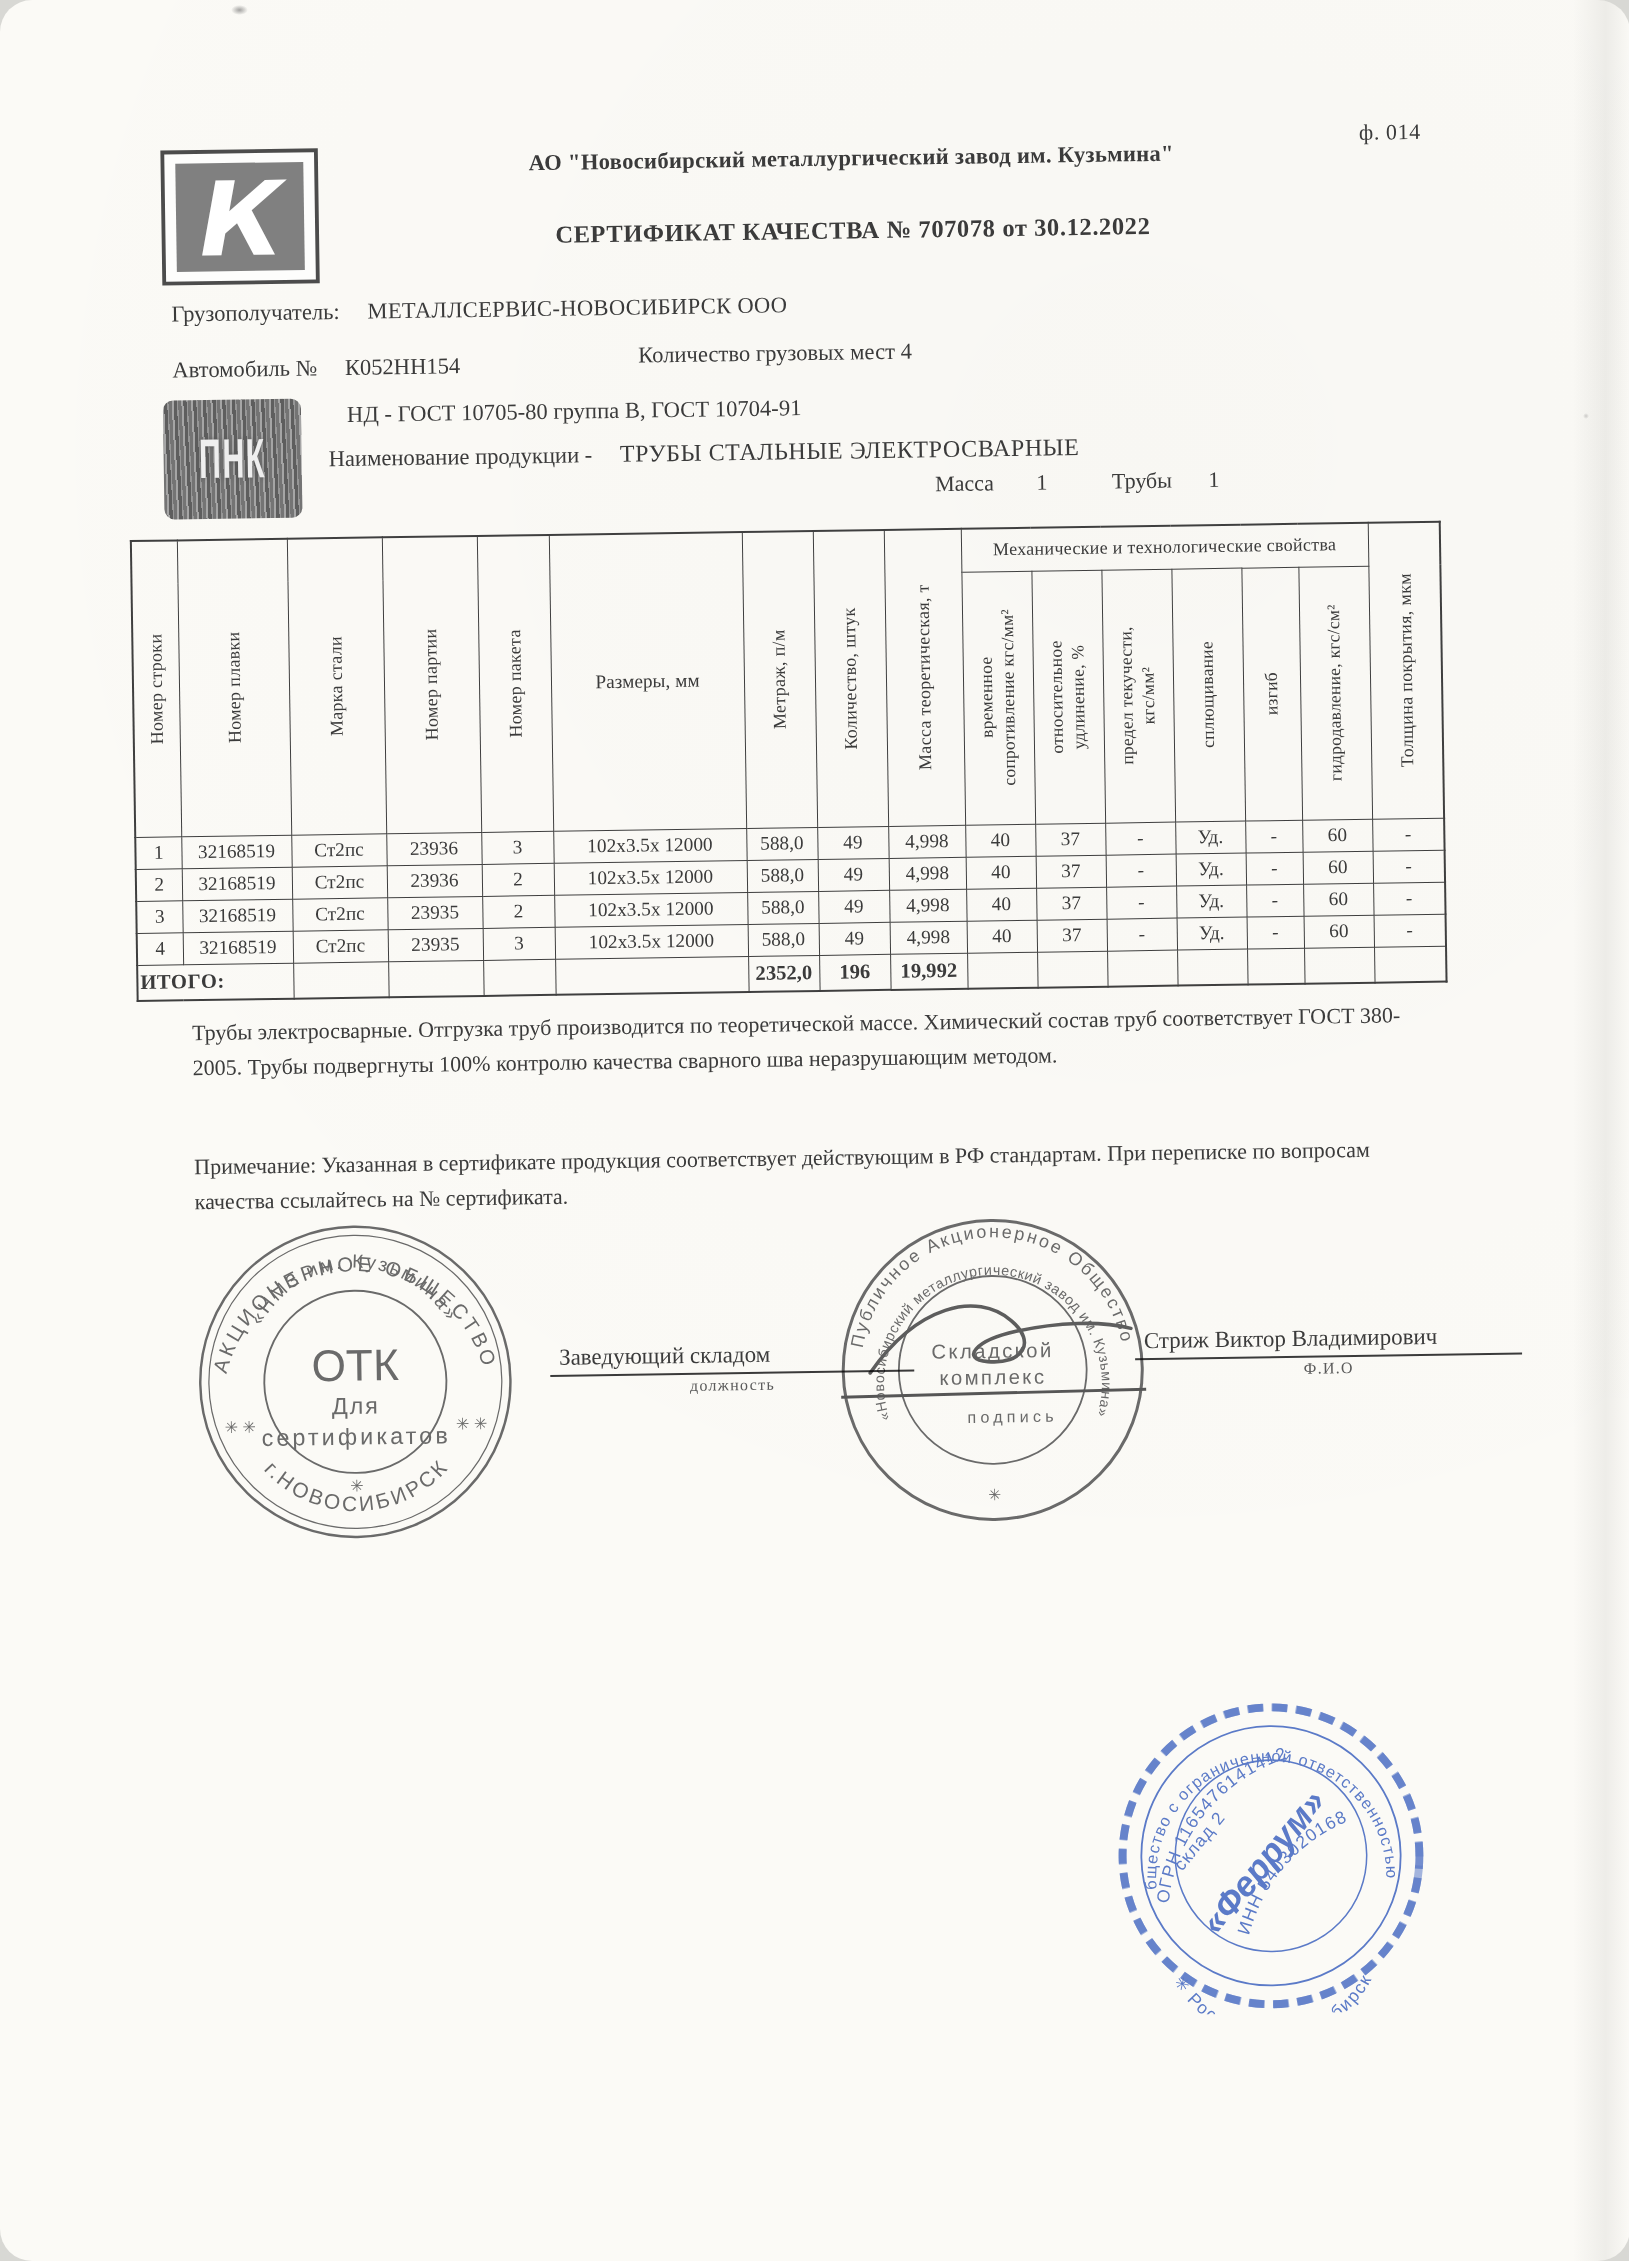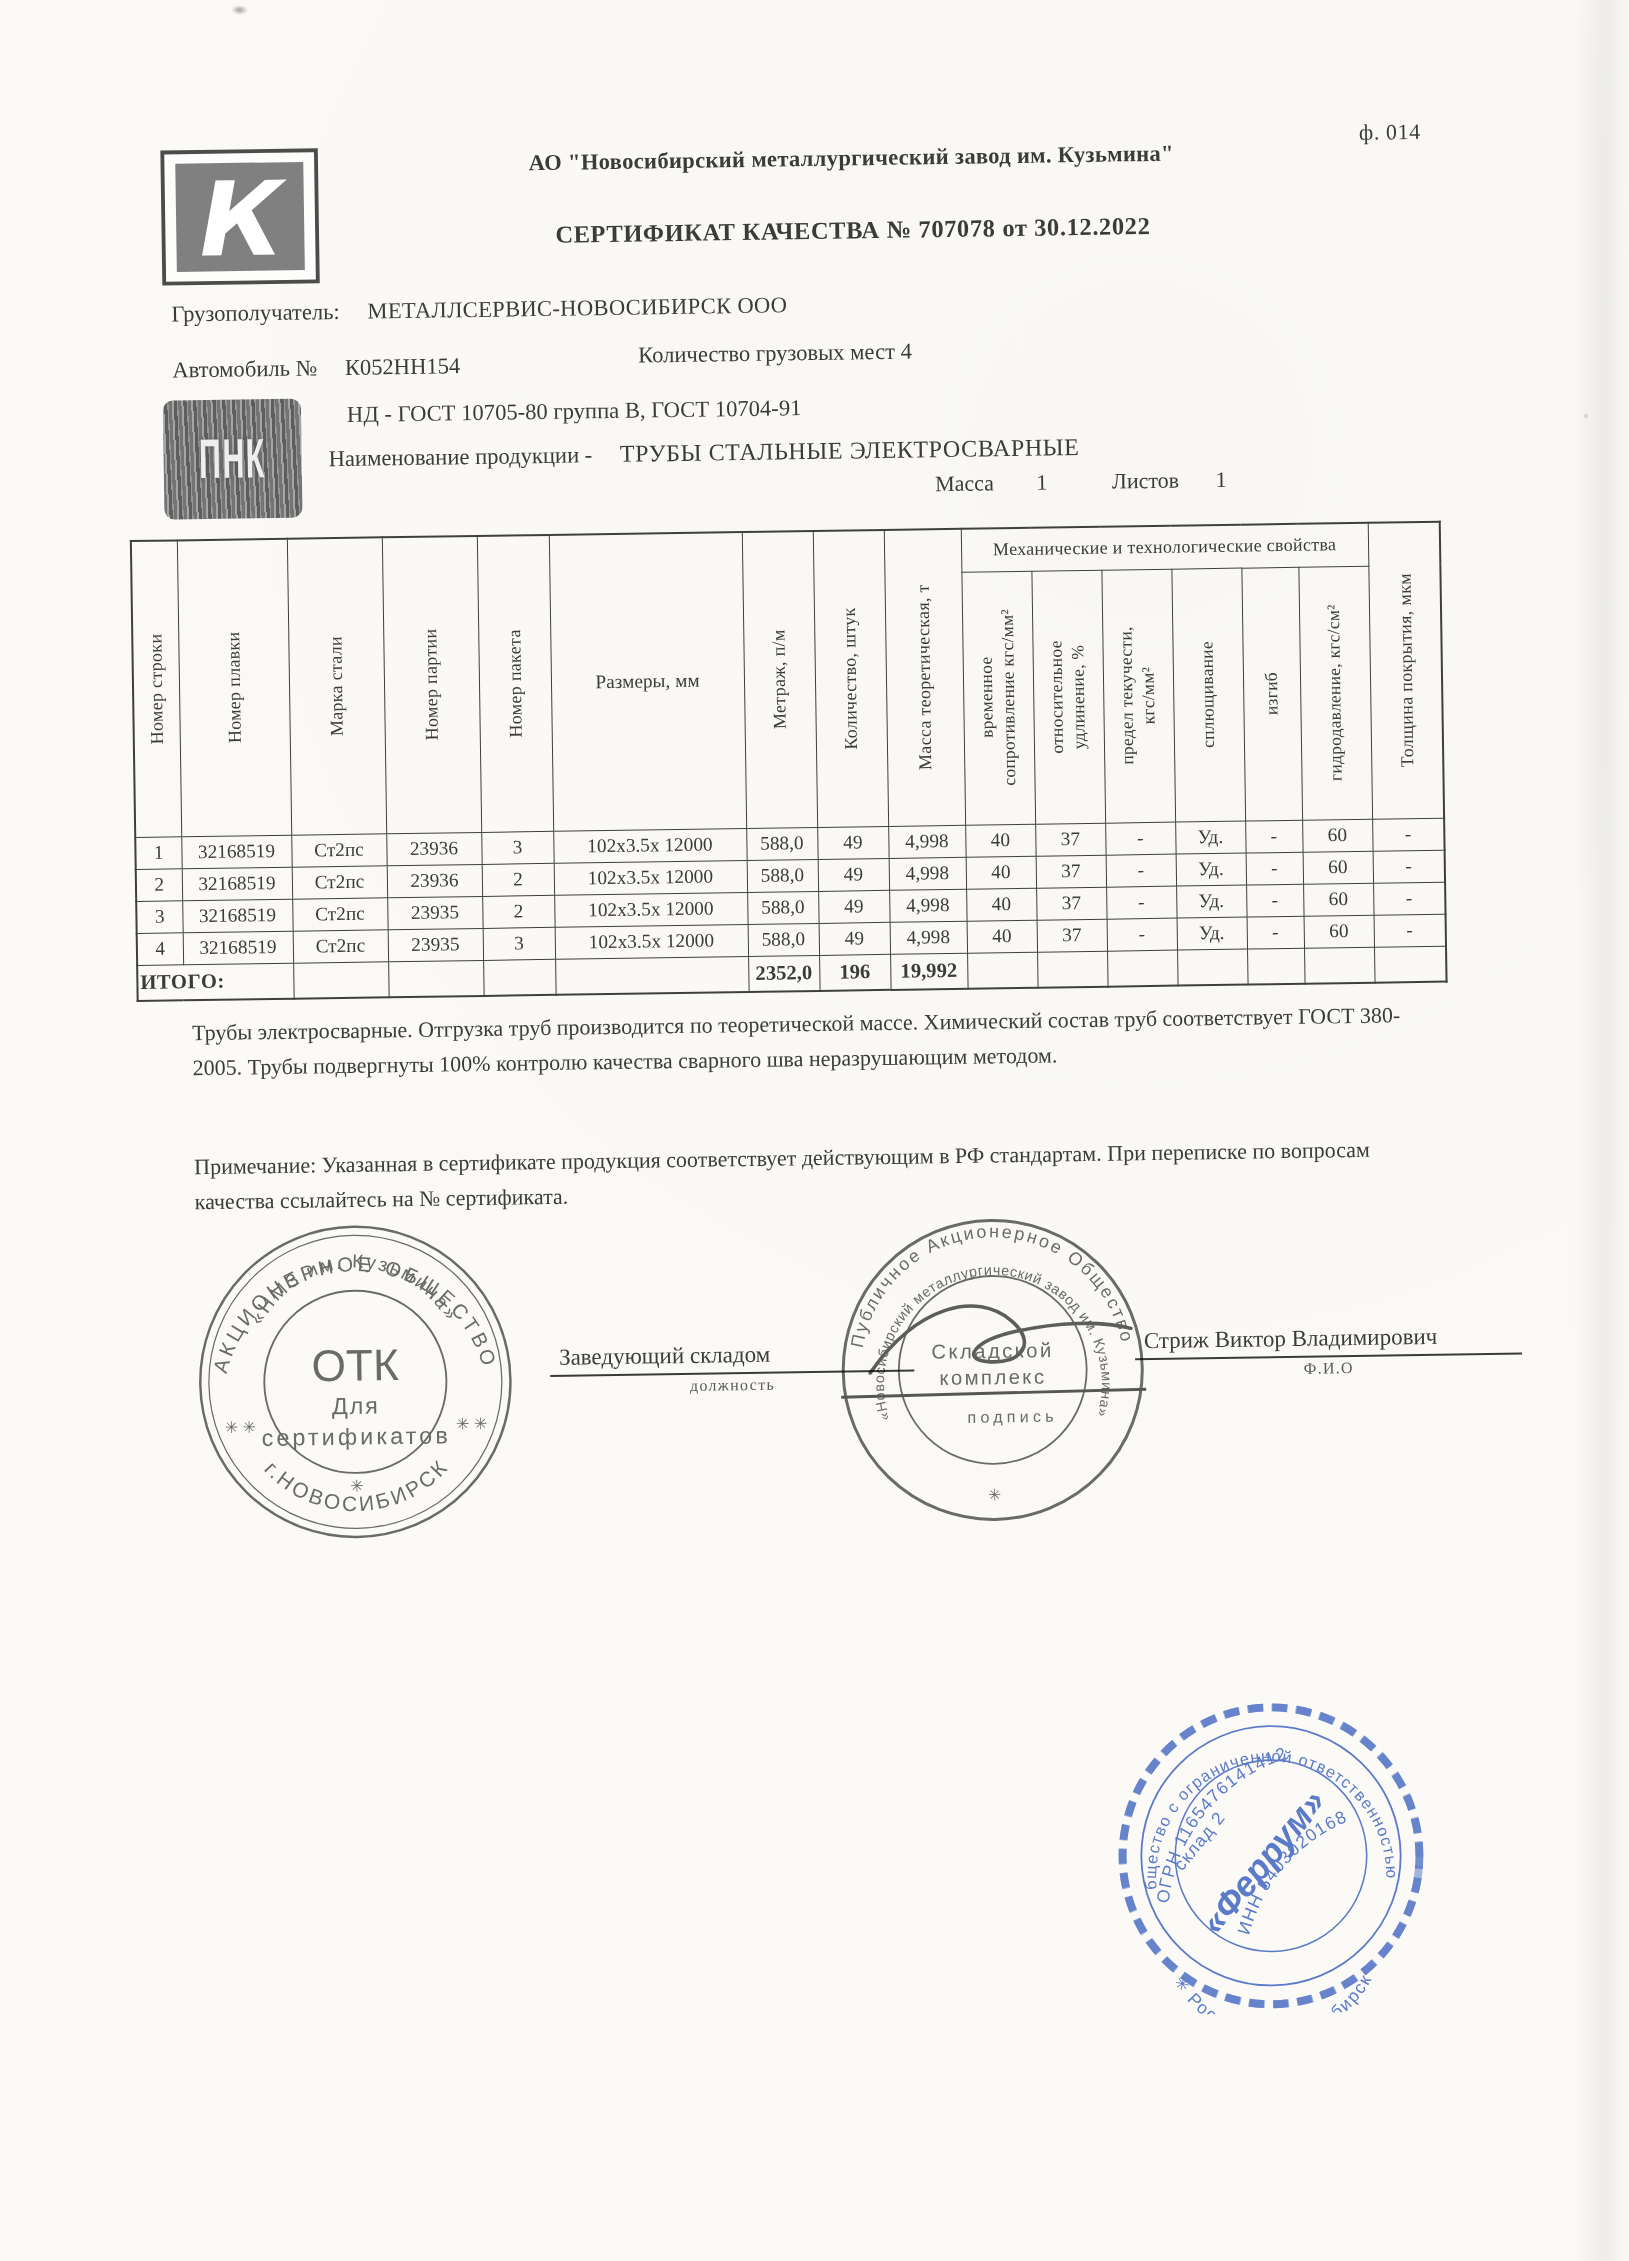"ф. 014" .page { border-radius: none -> 32px }
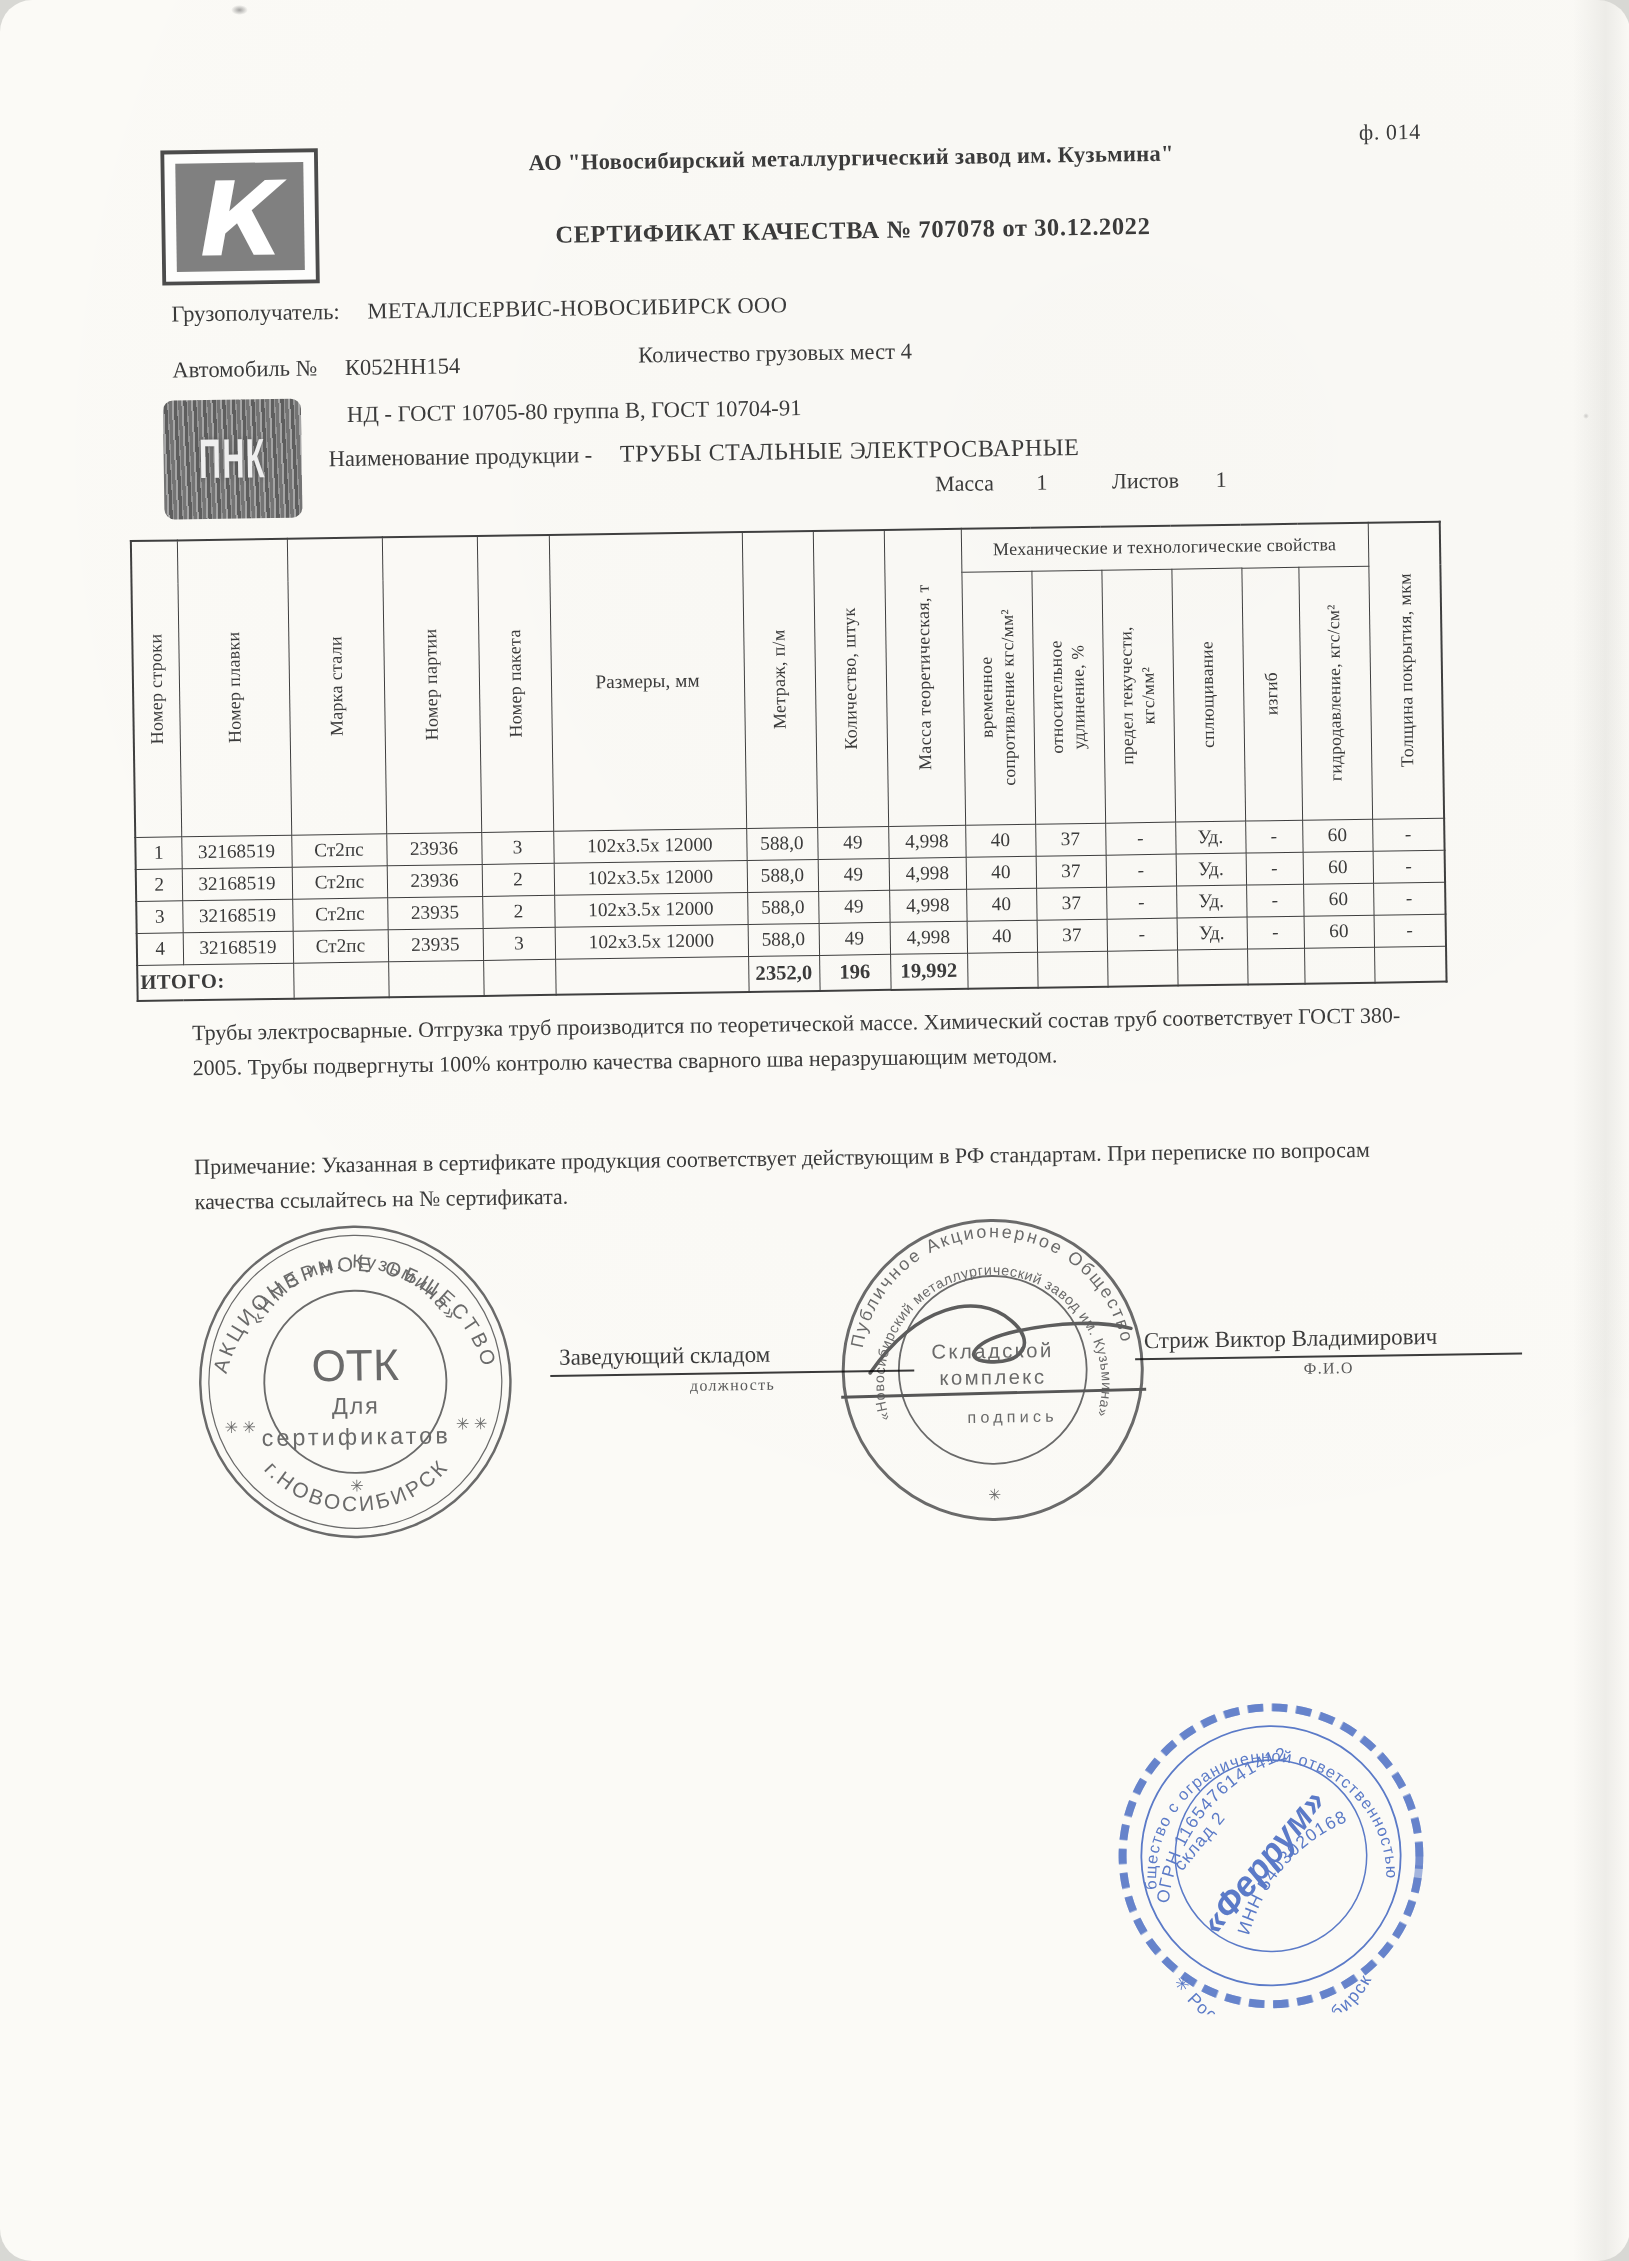"Листов" span.s2 { text: Листов -> Трубы }
